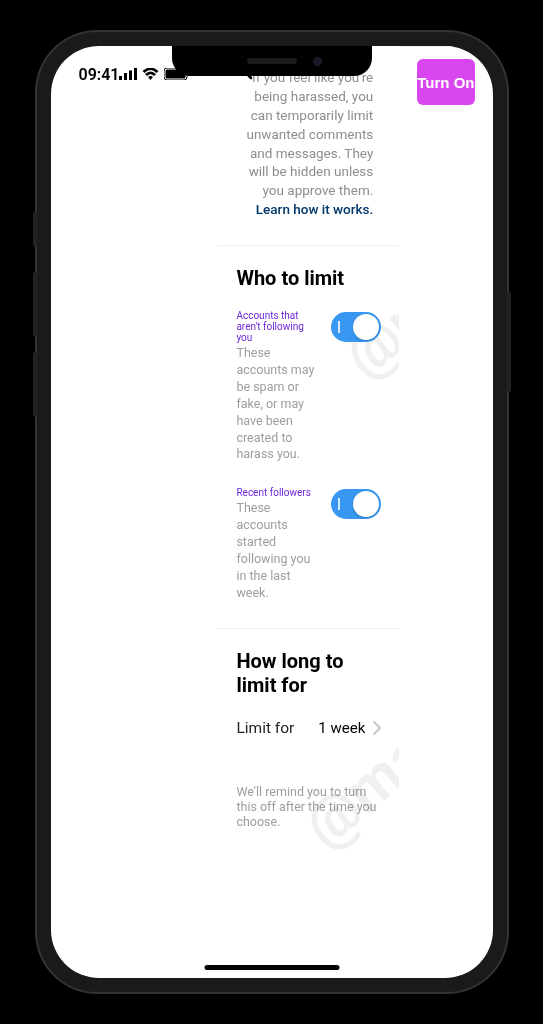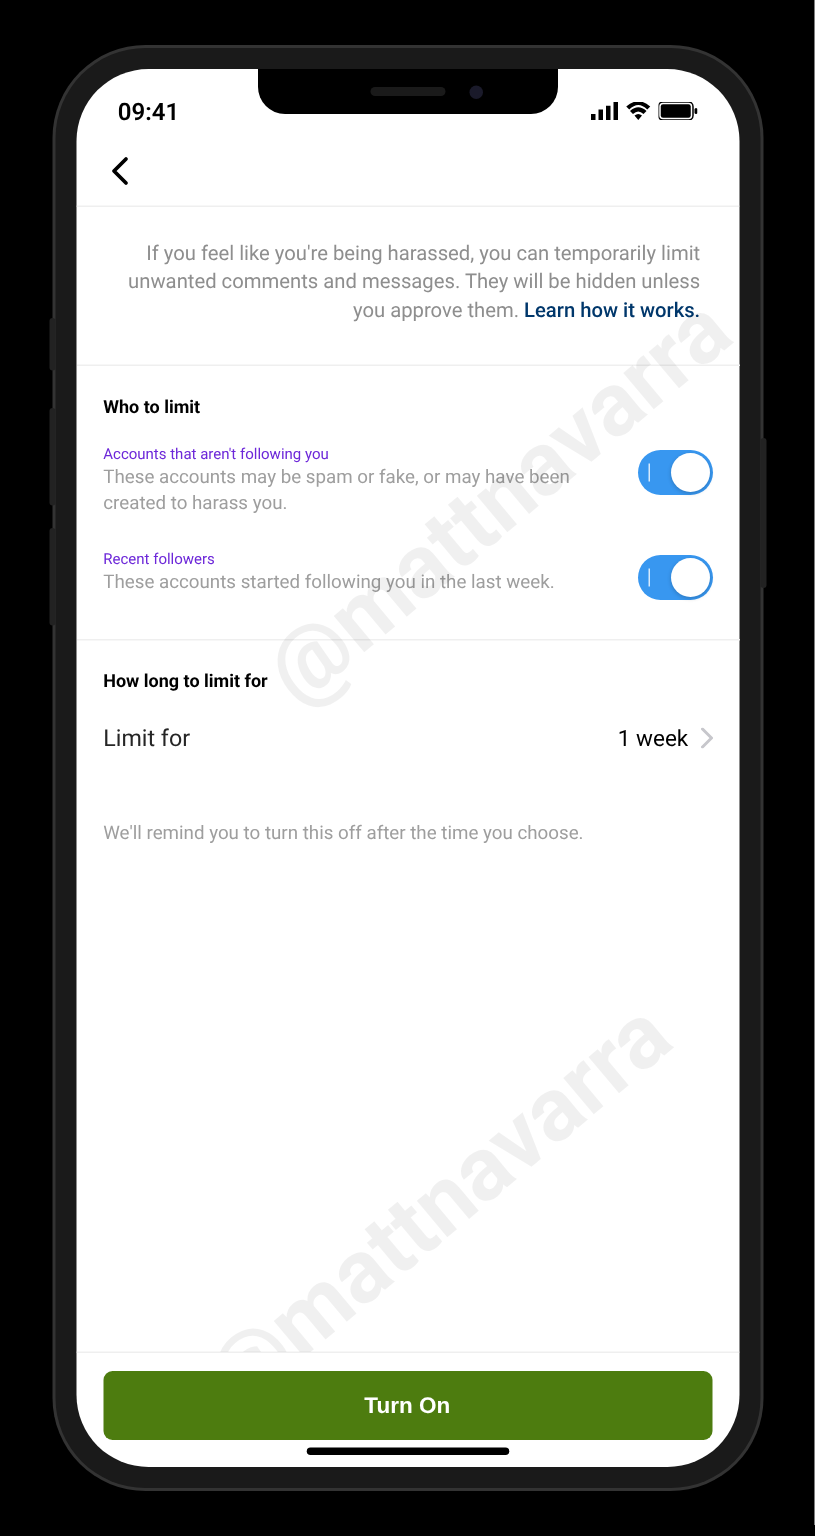"09:41" .screen { flex-direction: column -> row }
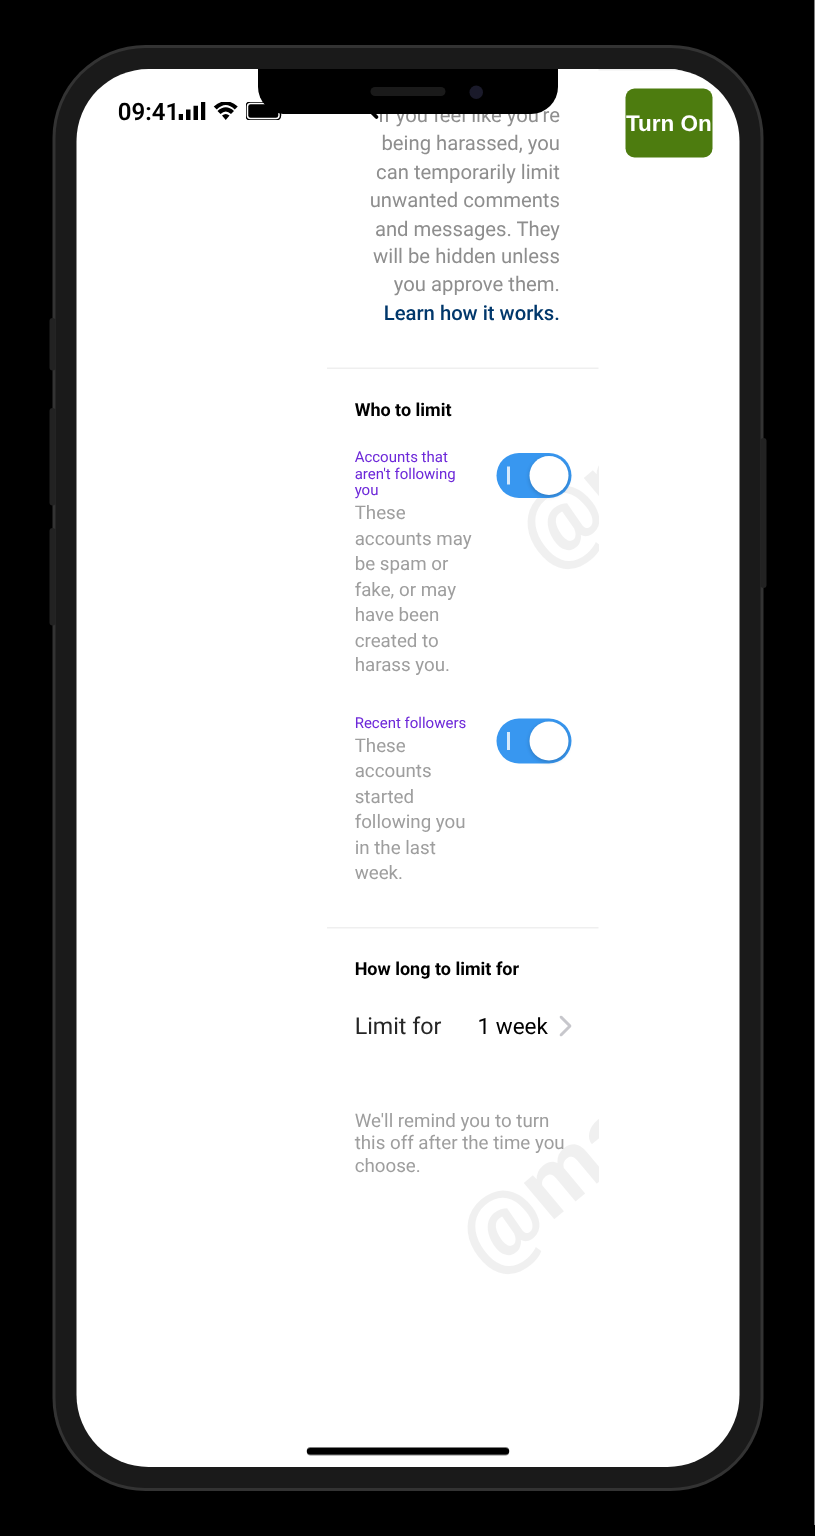"Turn On" .primary-btn { background: #4d7c0f -> #d946ef }
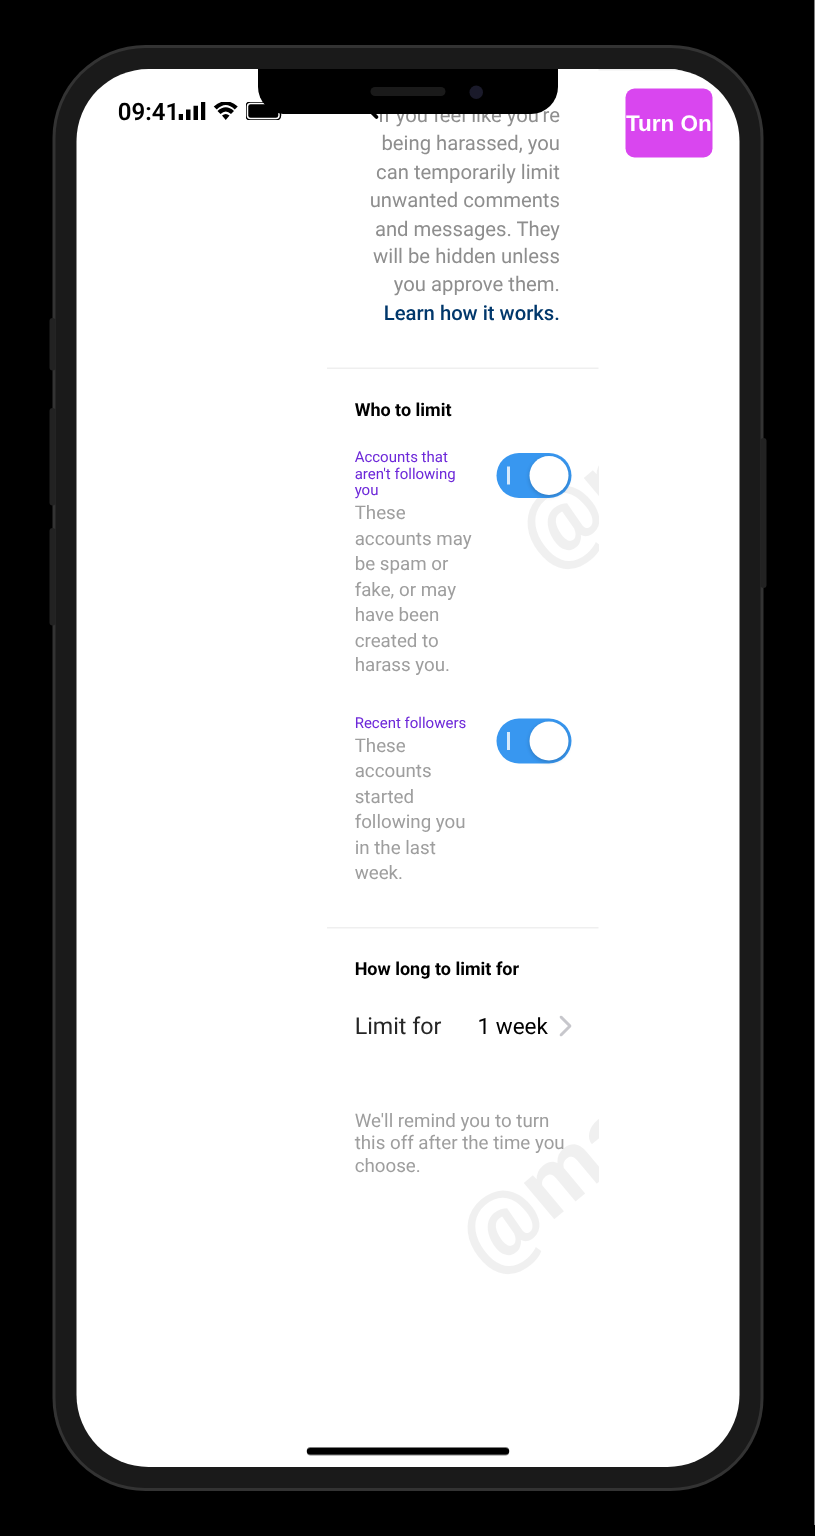"Who to limit" .section-title { font-size: 12px -> 20px }
